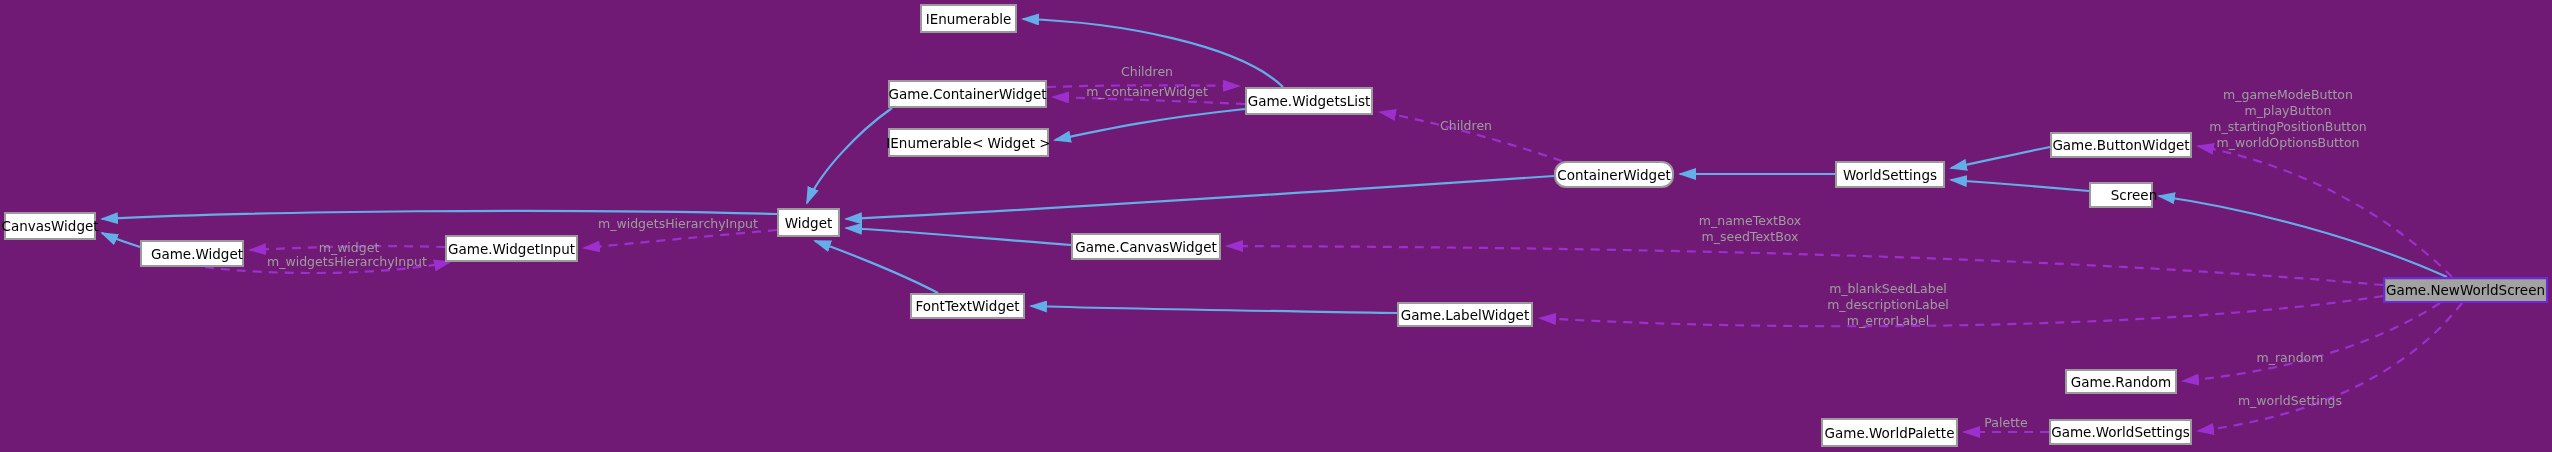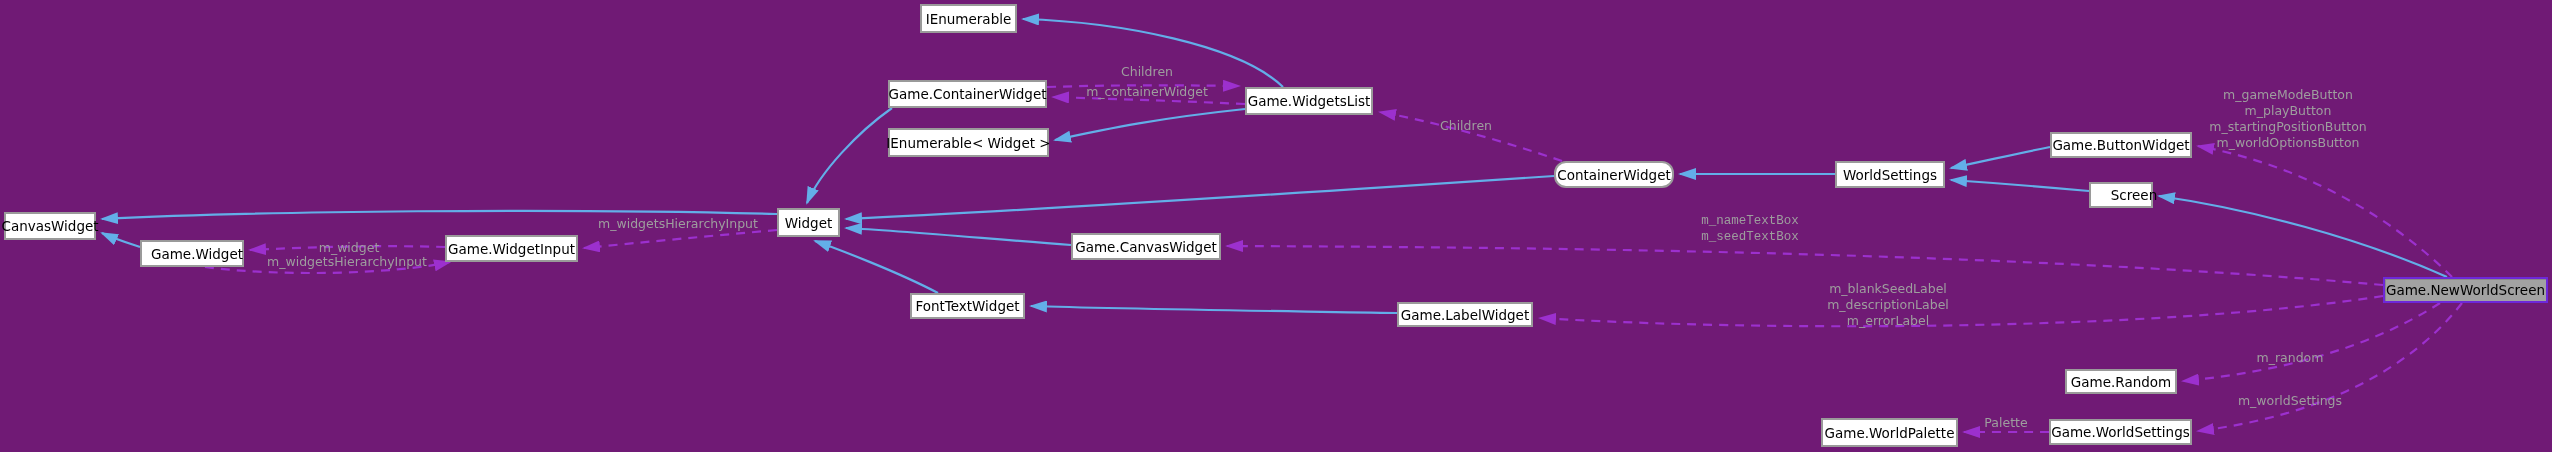"m_nameTextBox" div.edge-label { font-family: Liberation Mono, monospace -> none }
